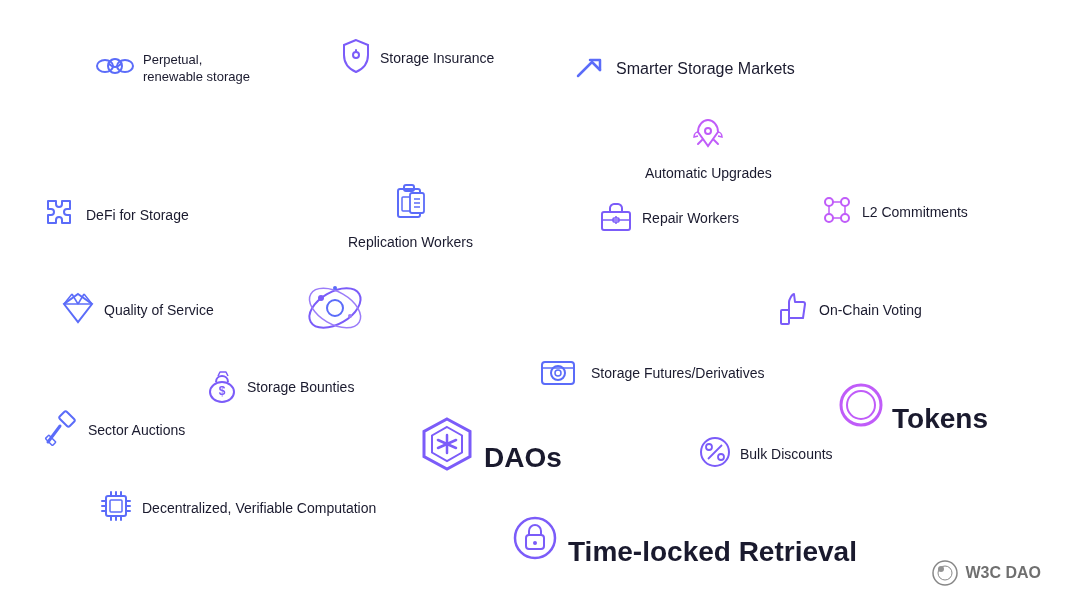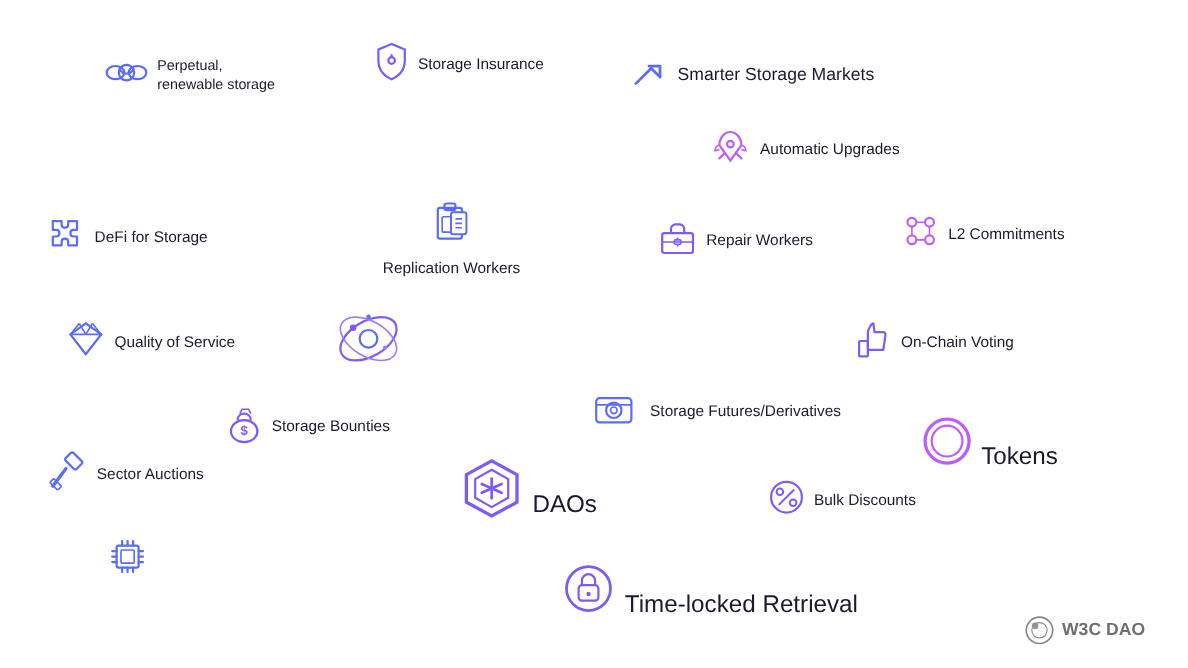"Automatic Upgrades" div.feature-item { flex-direction: none -> column }
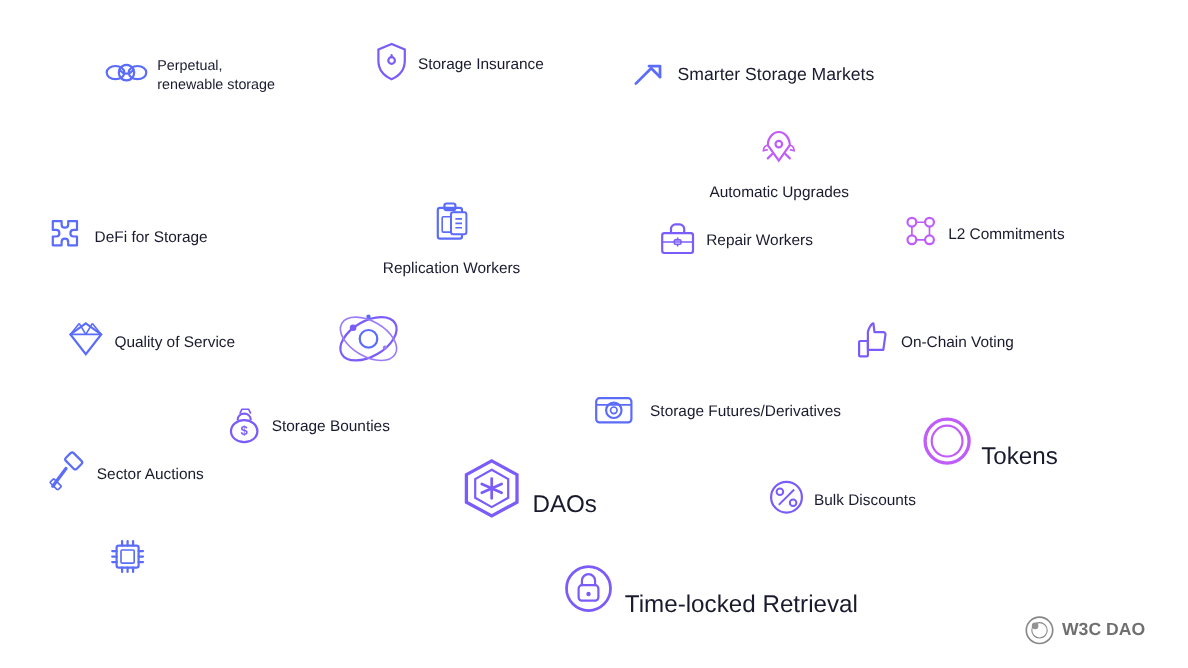"Tokens" .feature-label.large { font-size: 22px -> 28px; font-weight: 400 -> 700 }
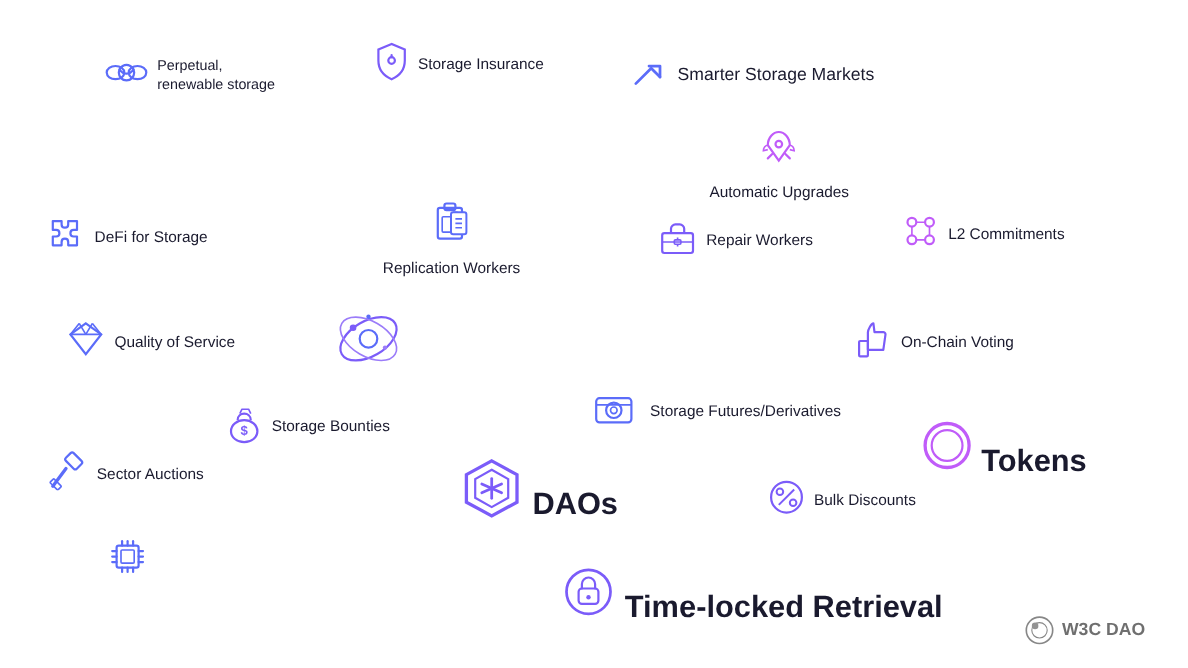"Decentralized, Verifiable Computation" span.feature-label { html: none -> <span>Decentralized, Verifiable Computation</span> }
